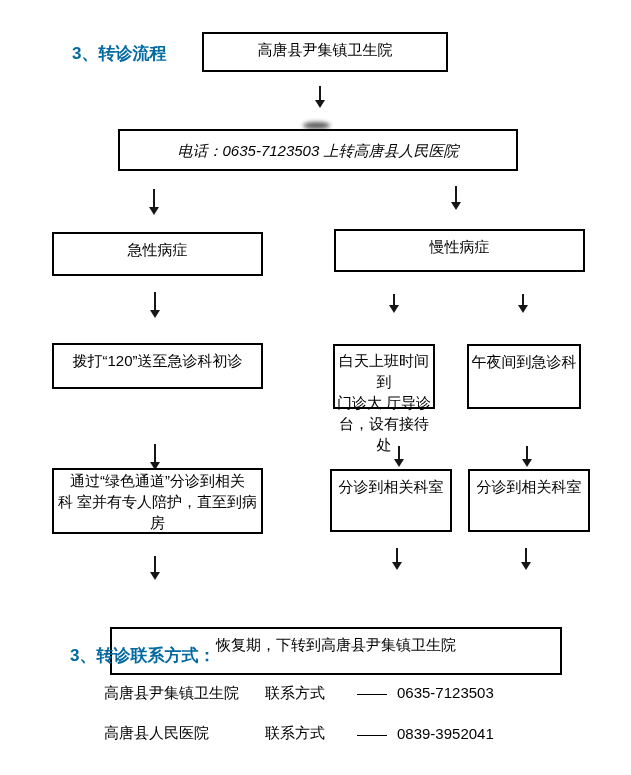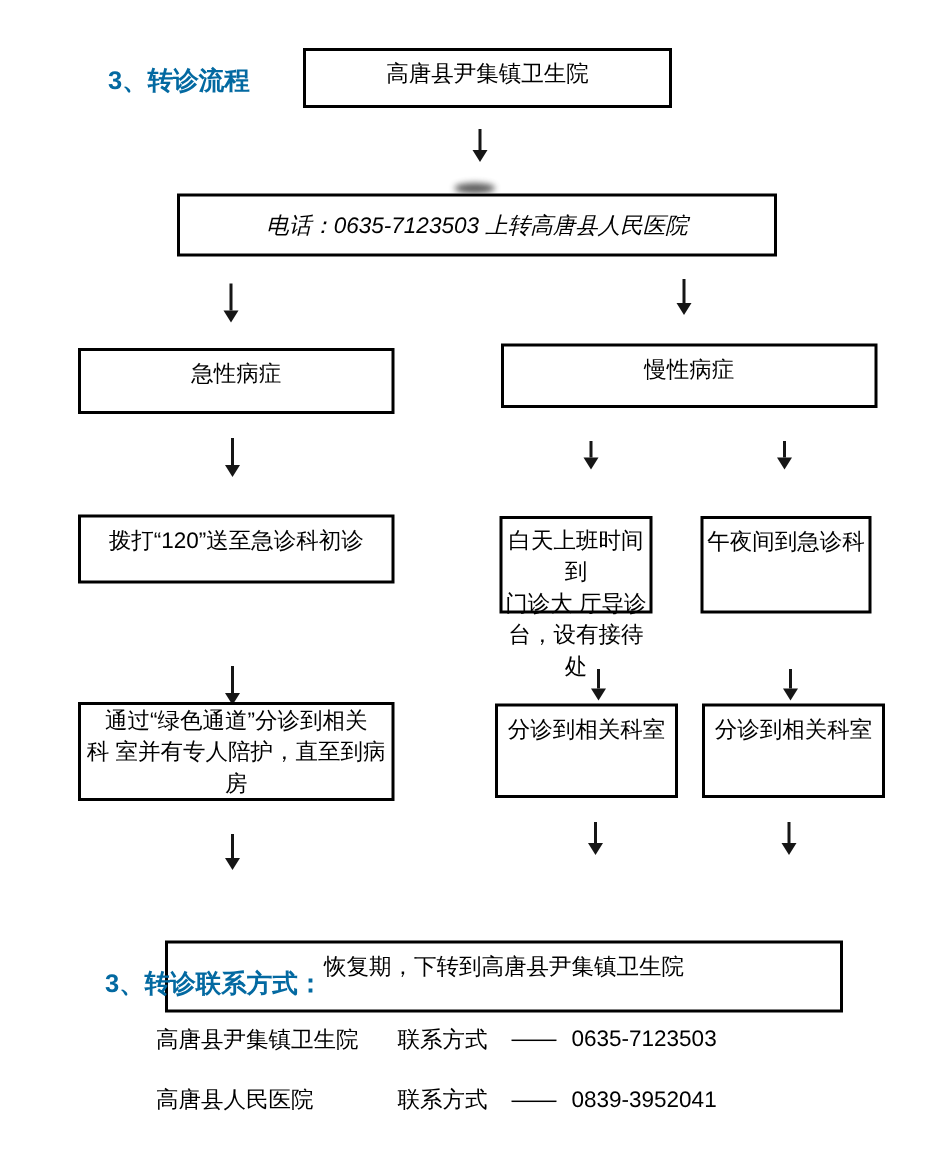"联系方式" .contact-label { margin-right: 16px -> 32px }
